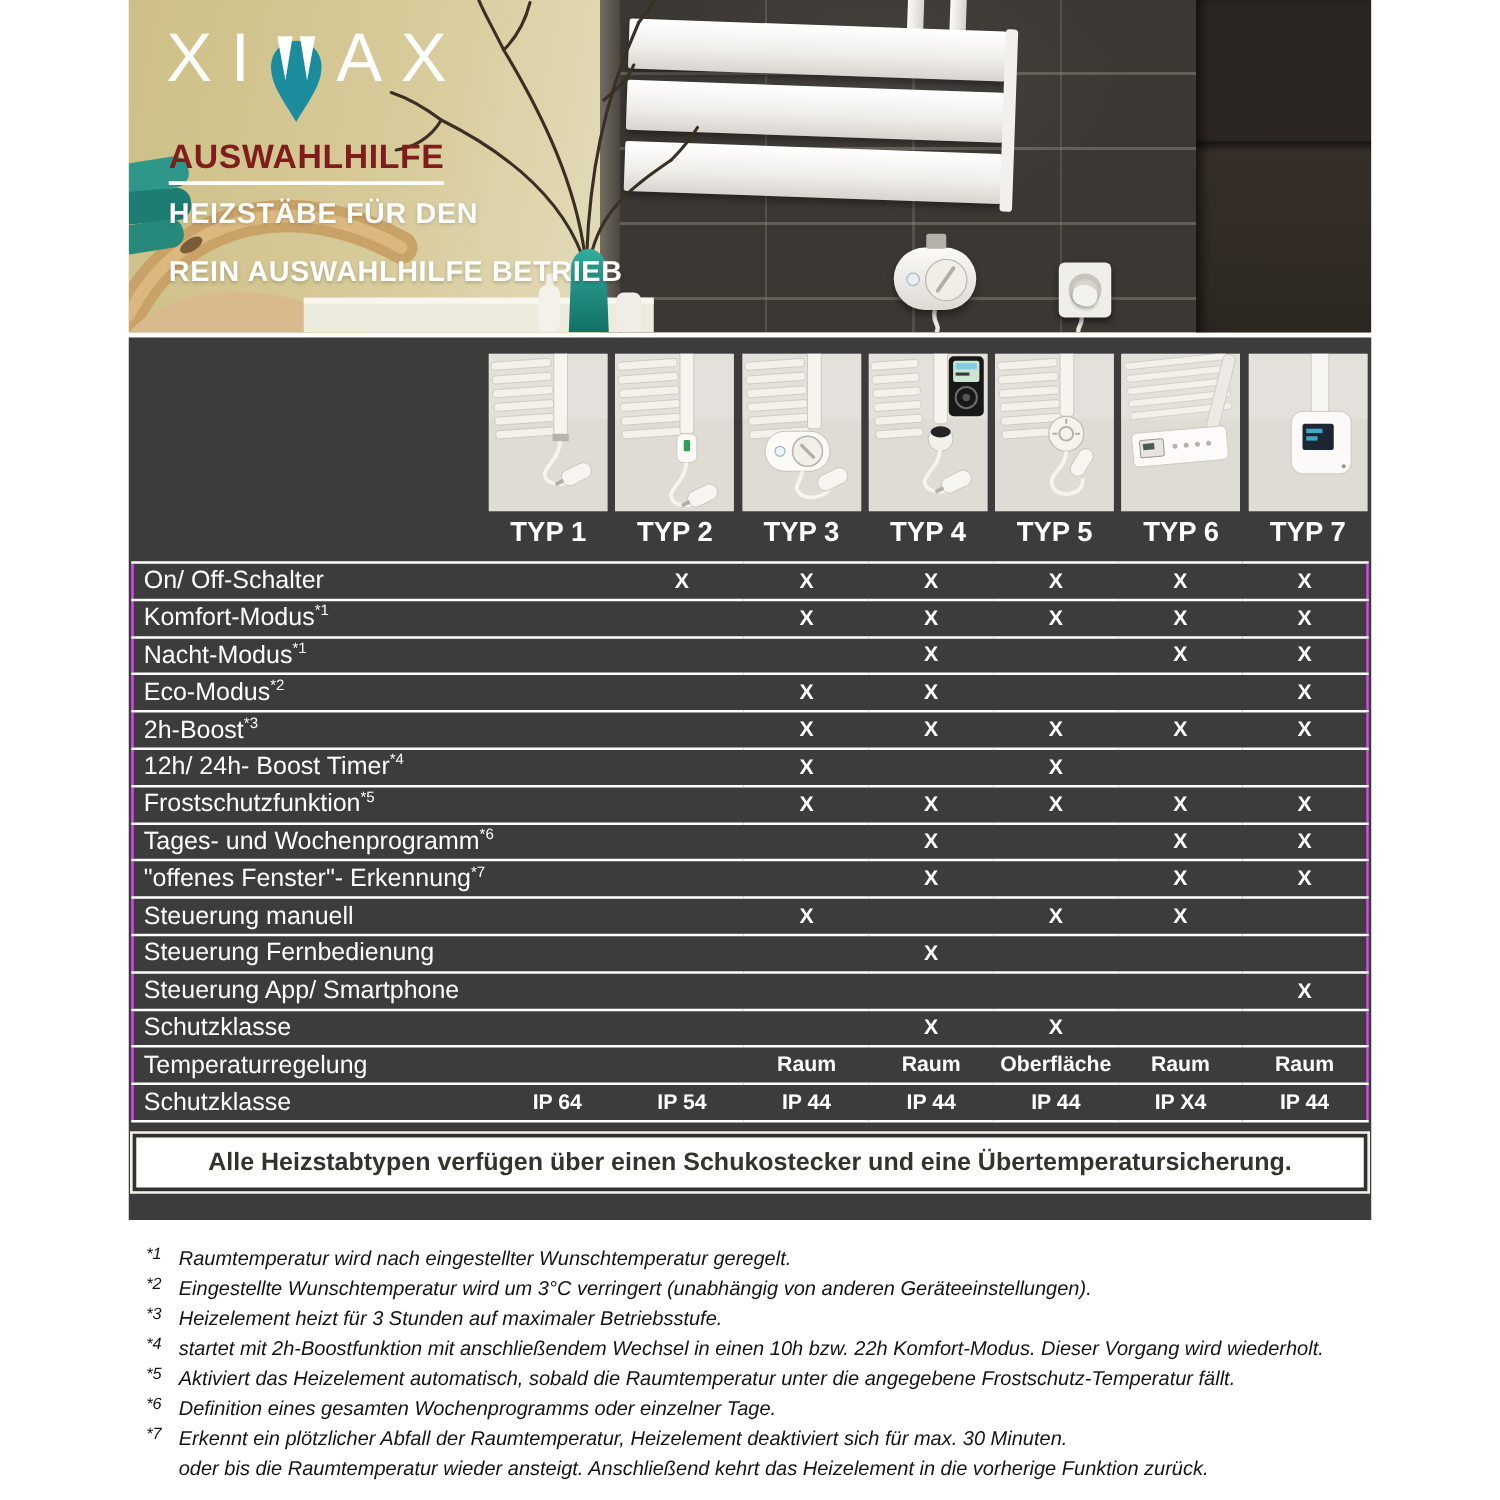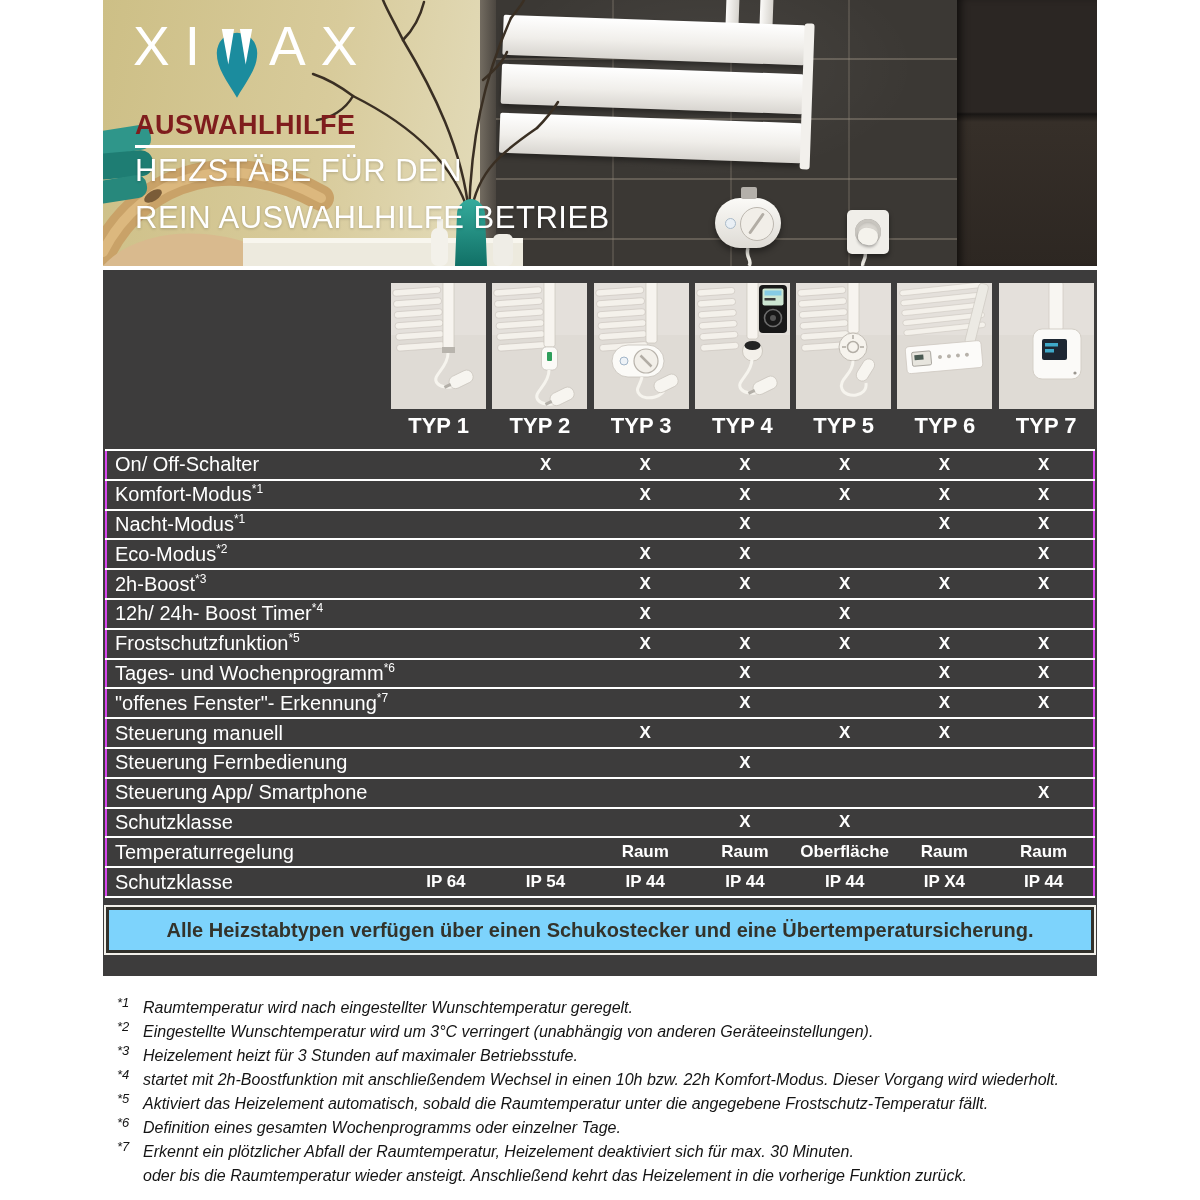"HEIZSTÄBE FÜR DEN" .title { font-size: 31px -> 23px; font-weight: normal -> bold }
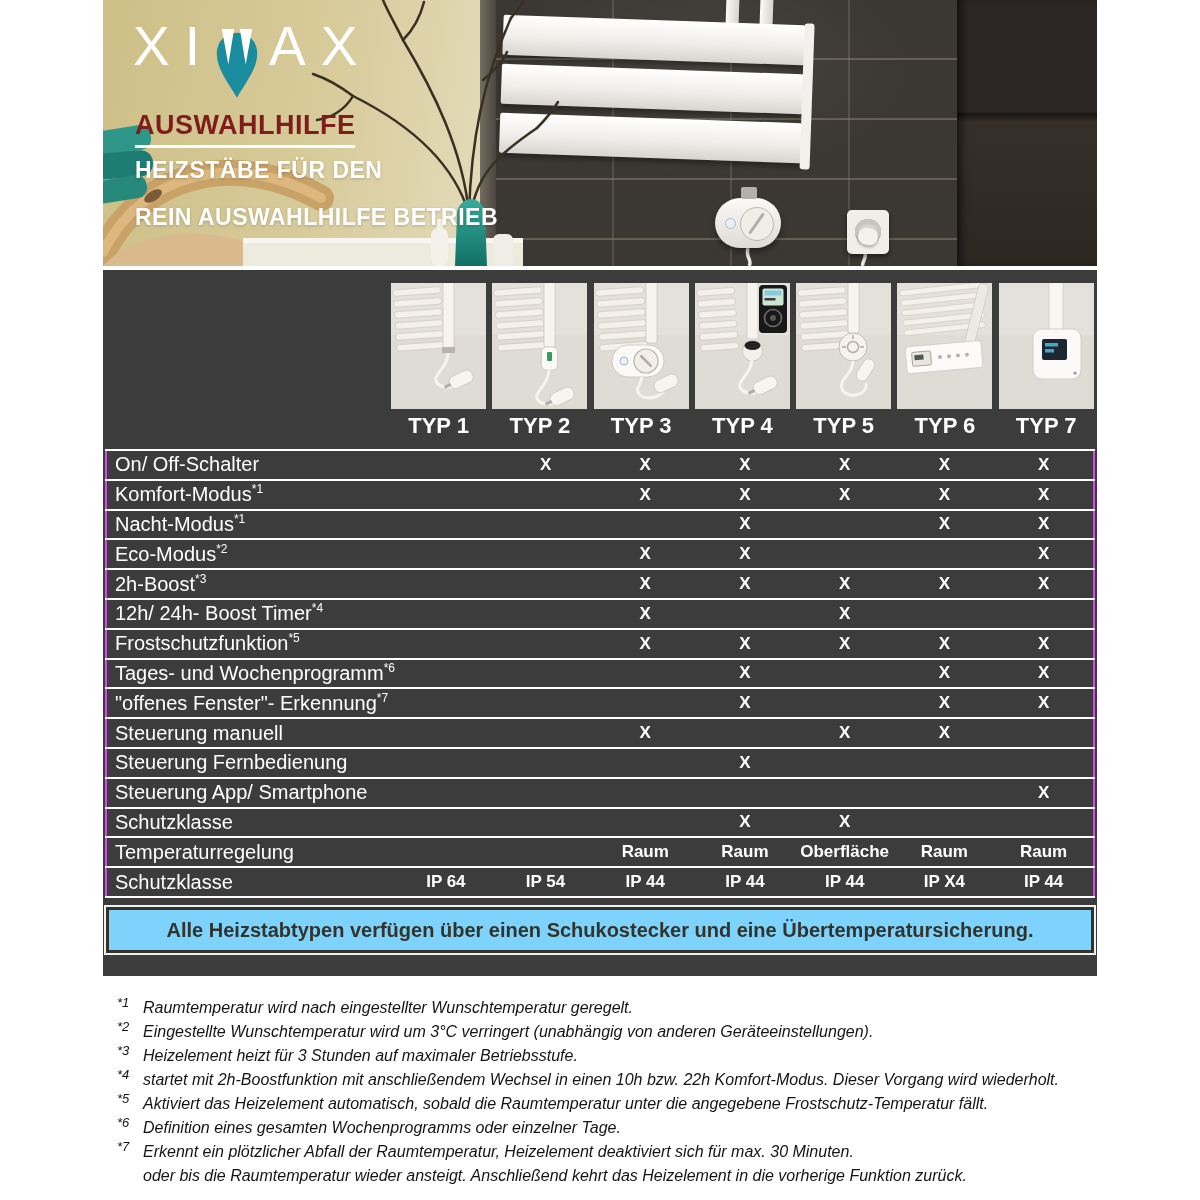"Alle Heizstabtypen verfügen über einen" .note { background: #7dd3fc -> #ffffff }
